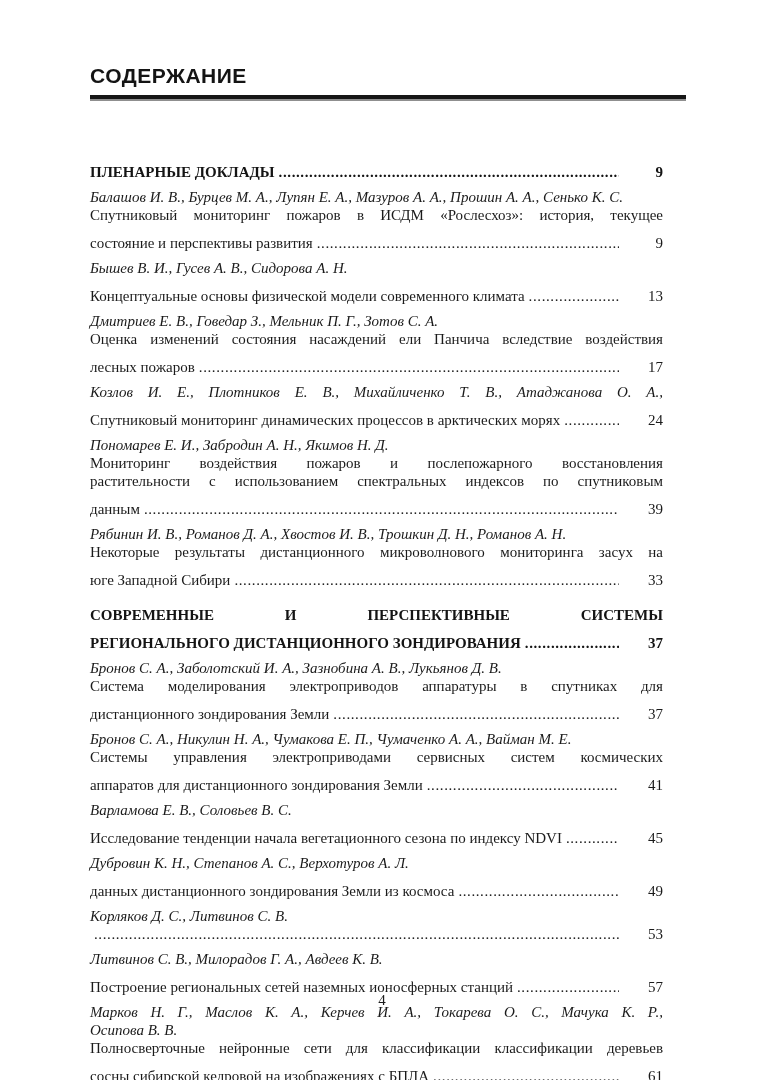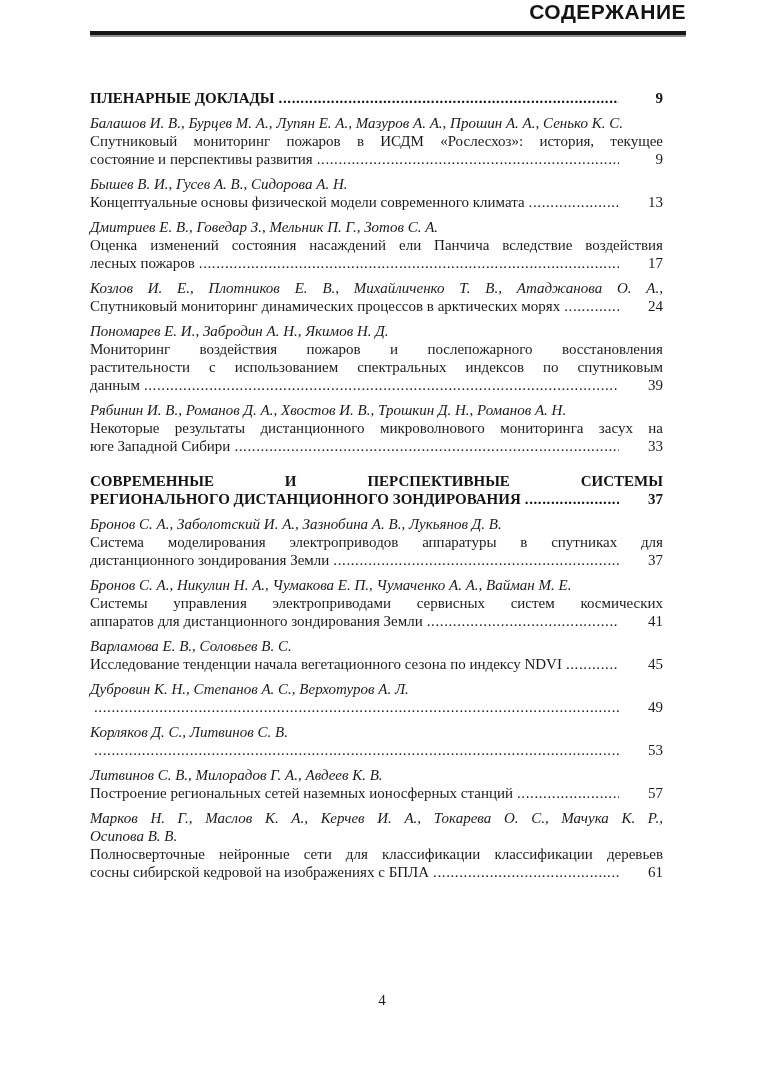"СОДЕРЖАНИЕ" .header-title { padding-top: none -> 64px; text-align: right -> left }
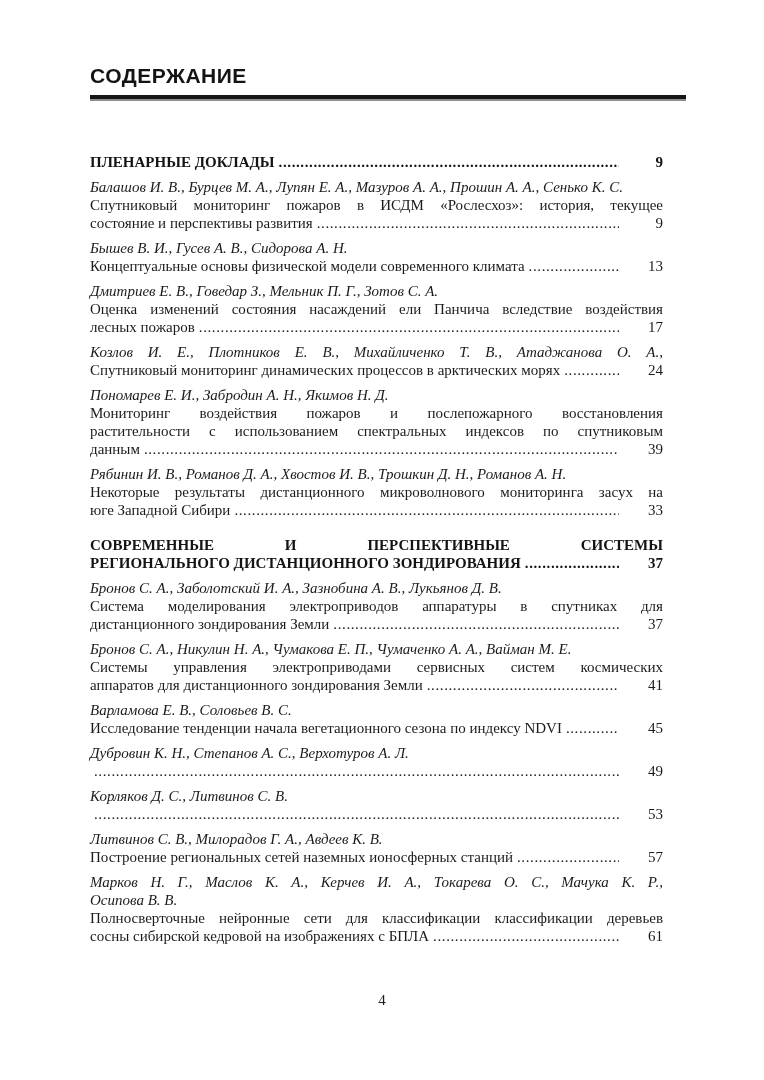"ПЛЕНАРНЫЕ ДОКЛАДЫ" .lastrow .t { margin-top: none -> 10px }
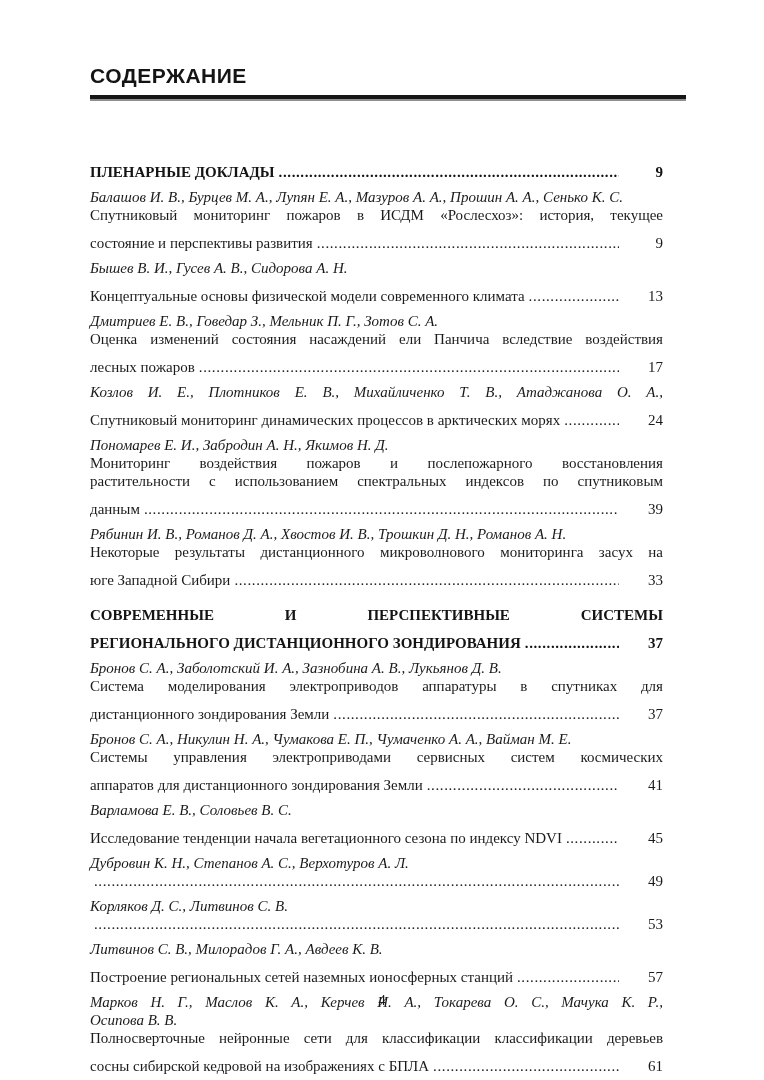"данных дистанционного зондирования Земли" span.t { html: none -> <span>данных дистанционного зондирования Земли из космоса</span> }
